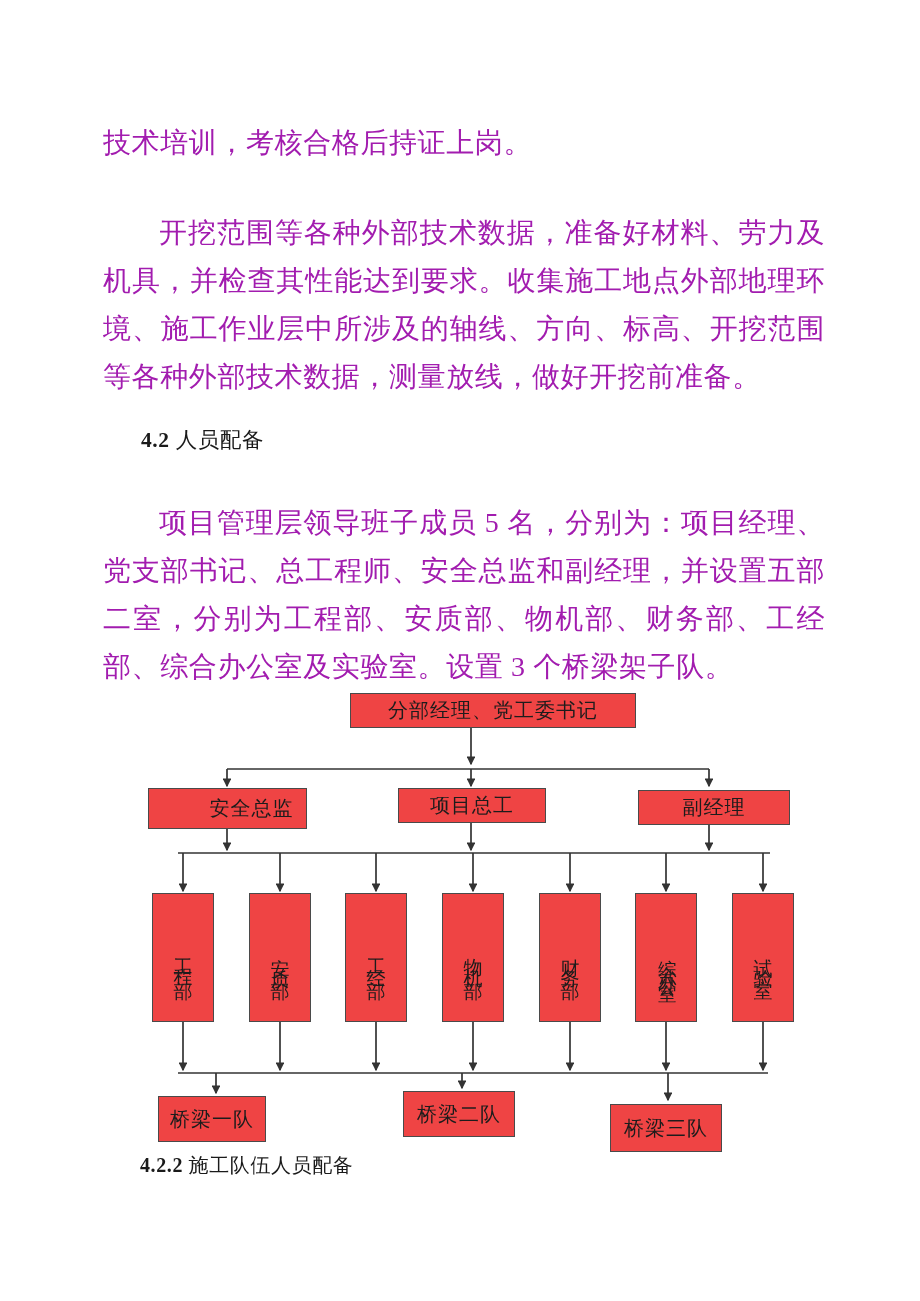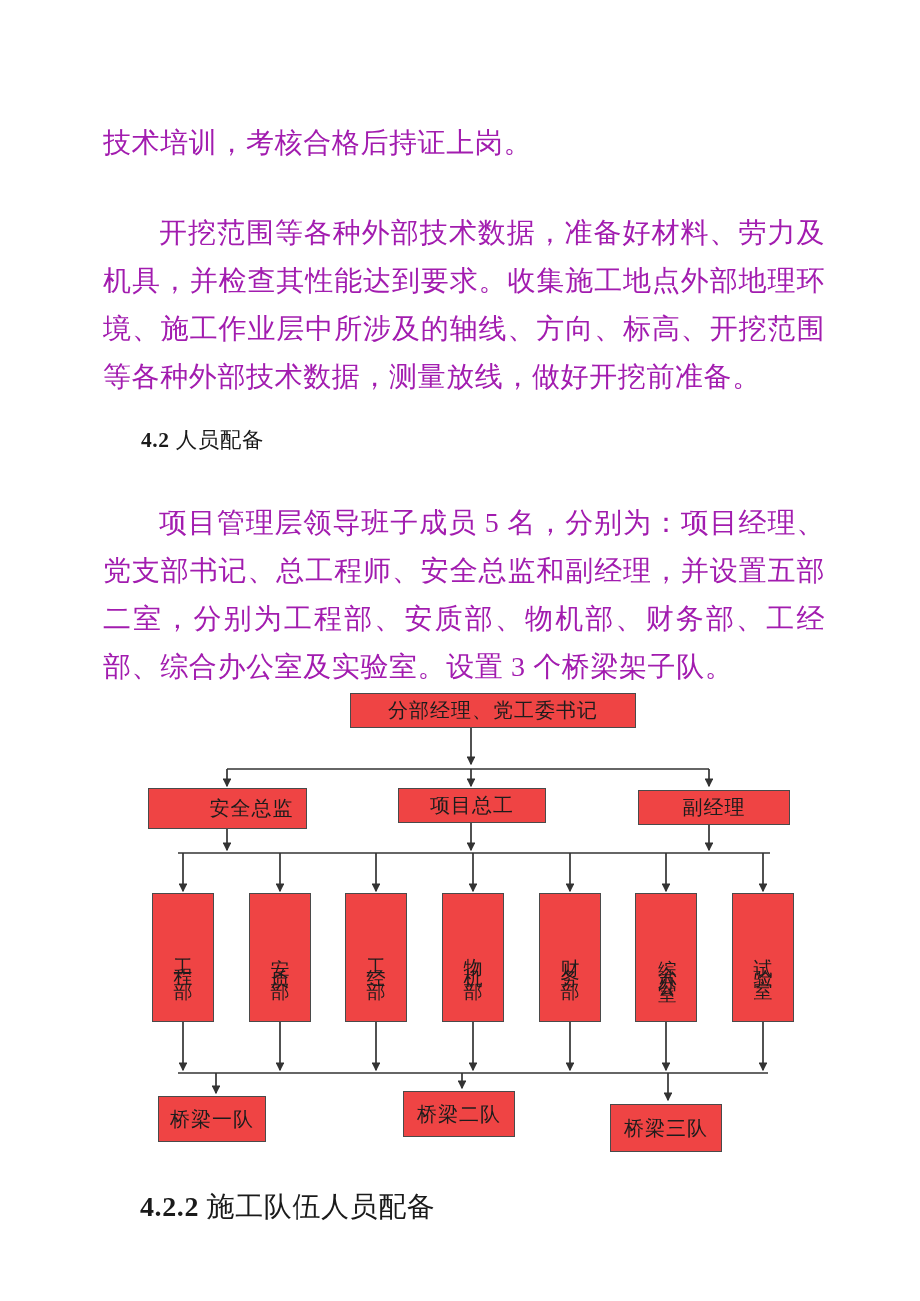"4.2.2 施工队伍人员配备" .heading-222 { font-size: 28px -> 20px; top: 1188px -> 1152px }
